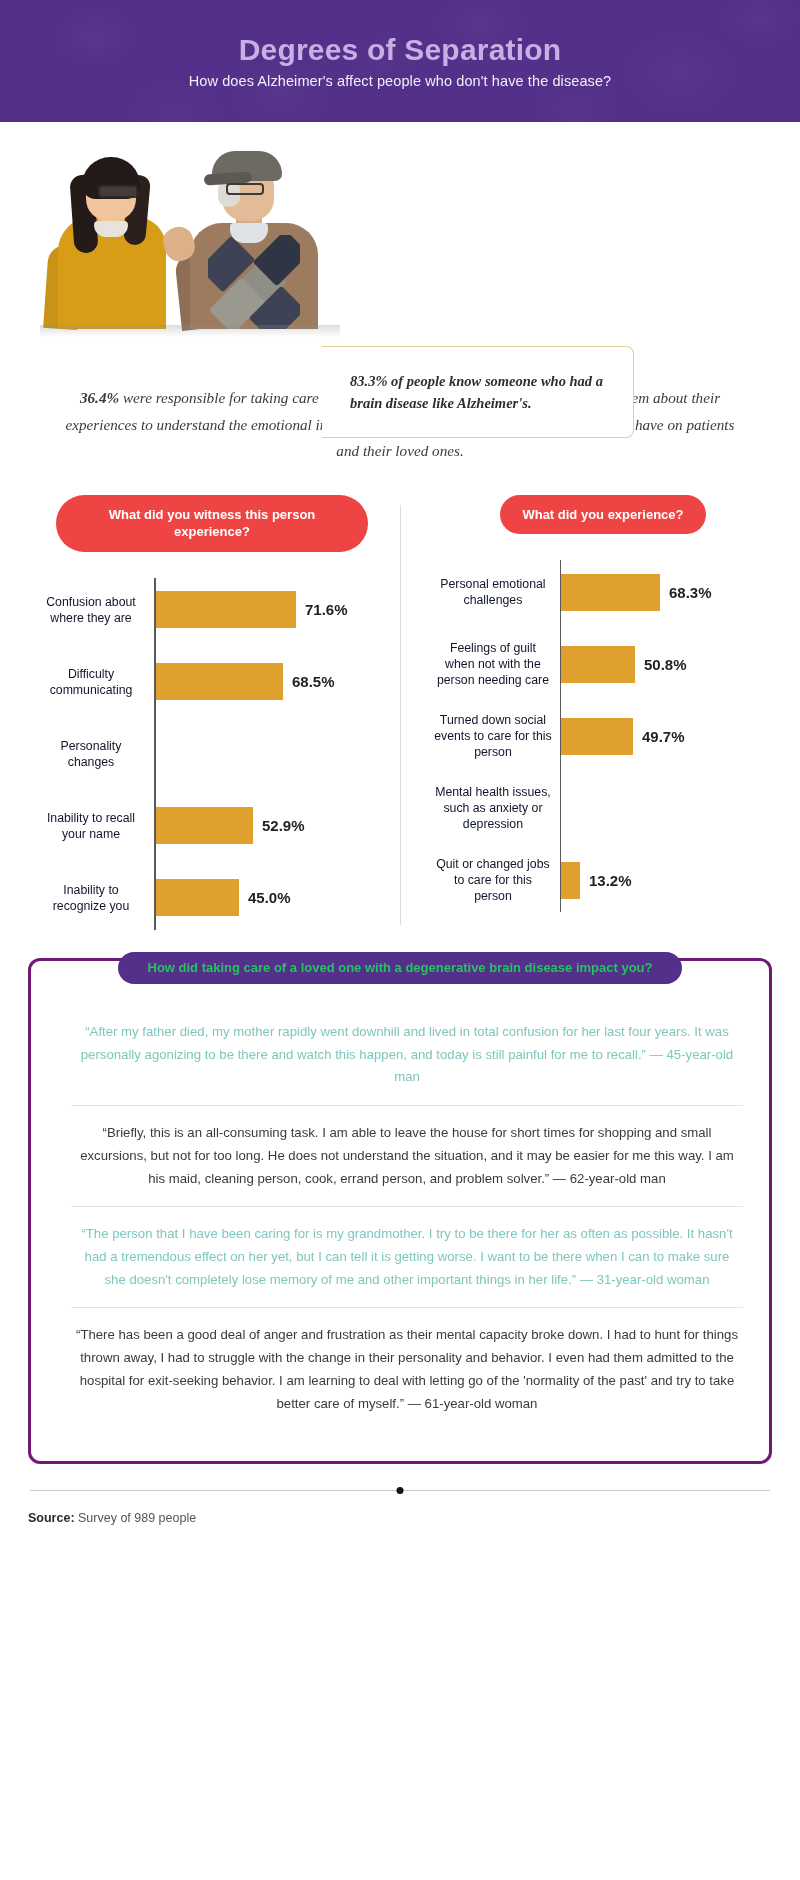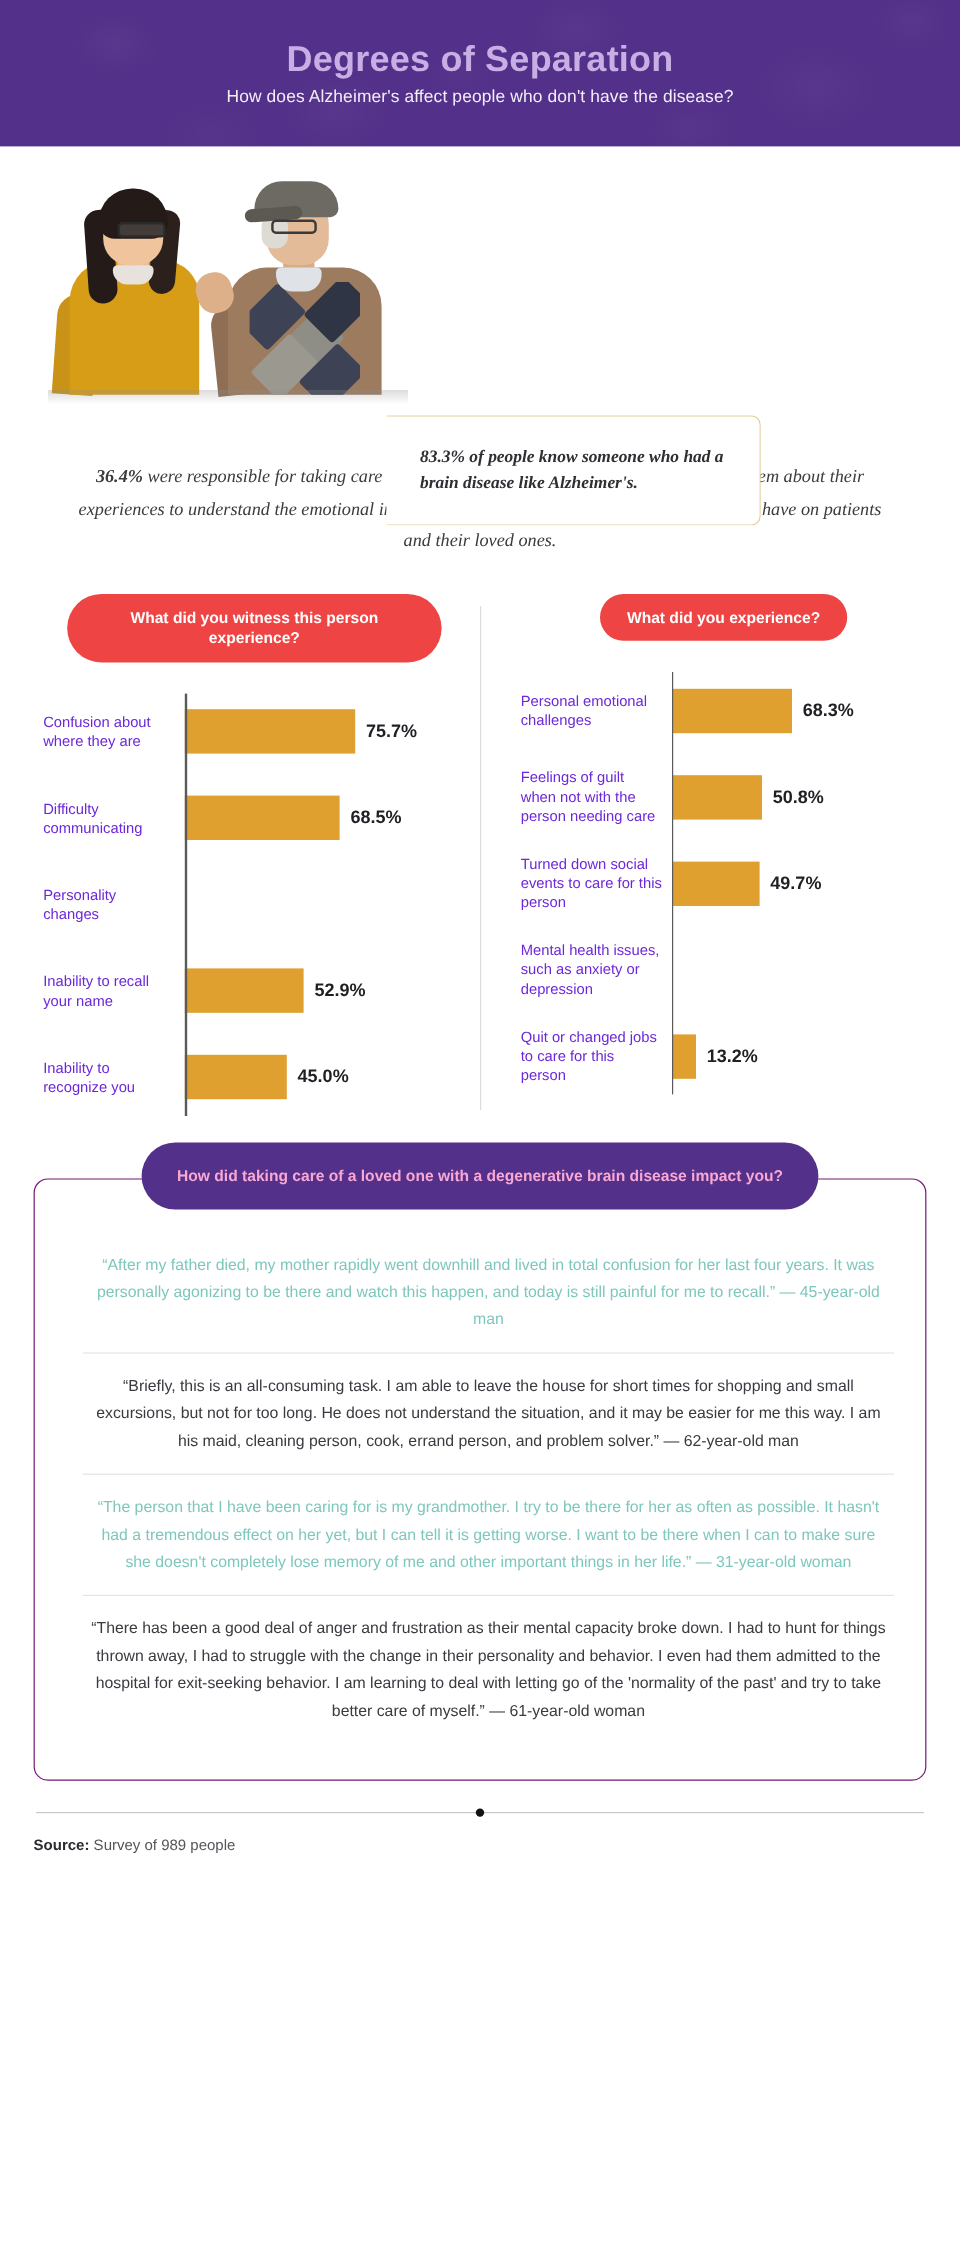"Personal emotional challenges" .bar-label { color: #6d28d9 -> #0f172a; text-align: left -> center }
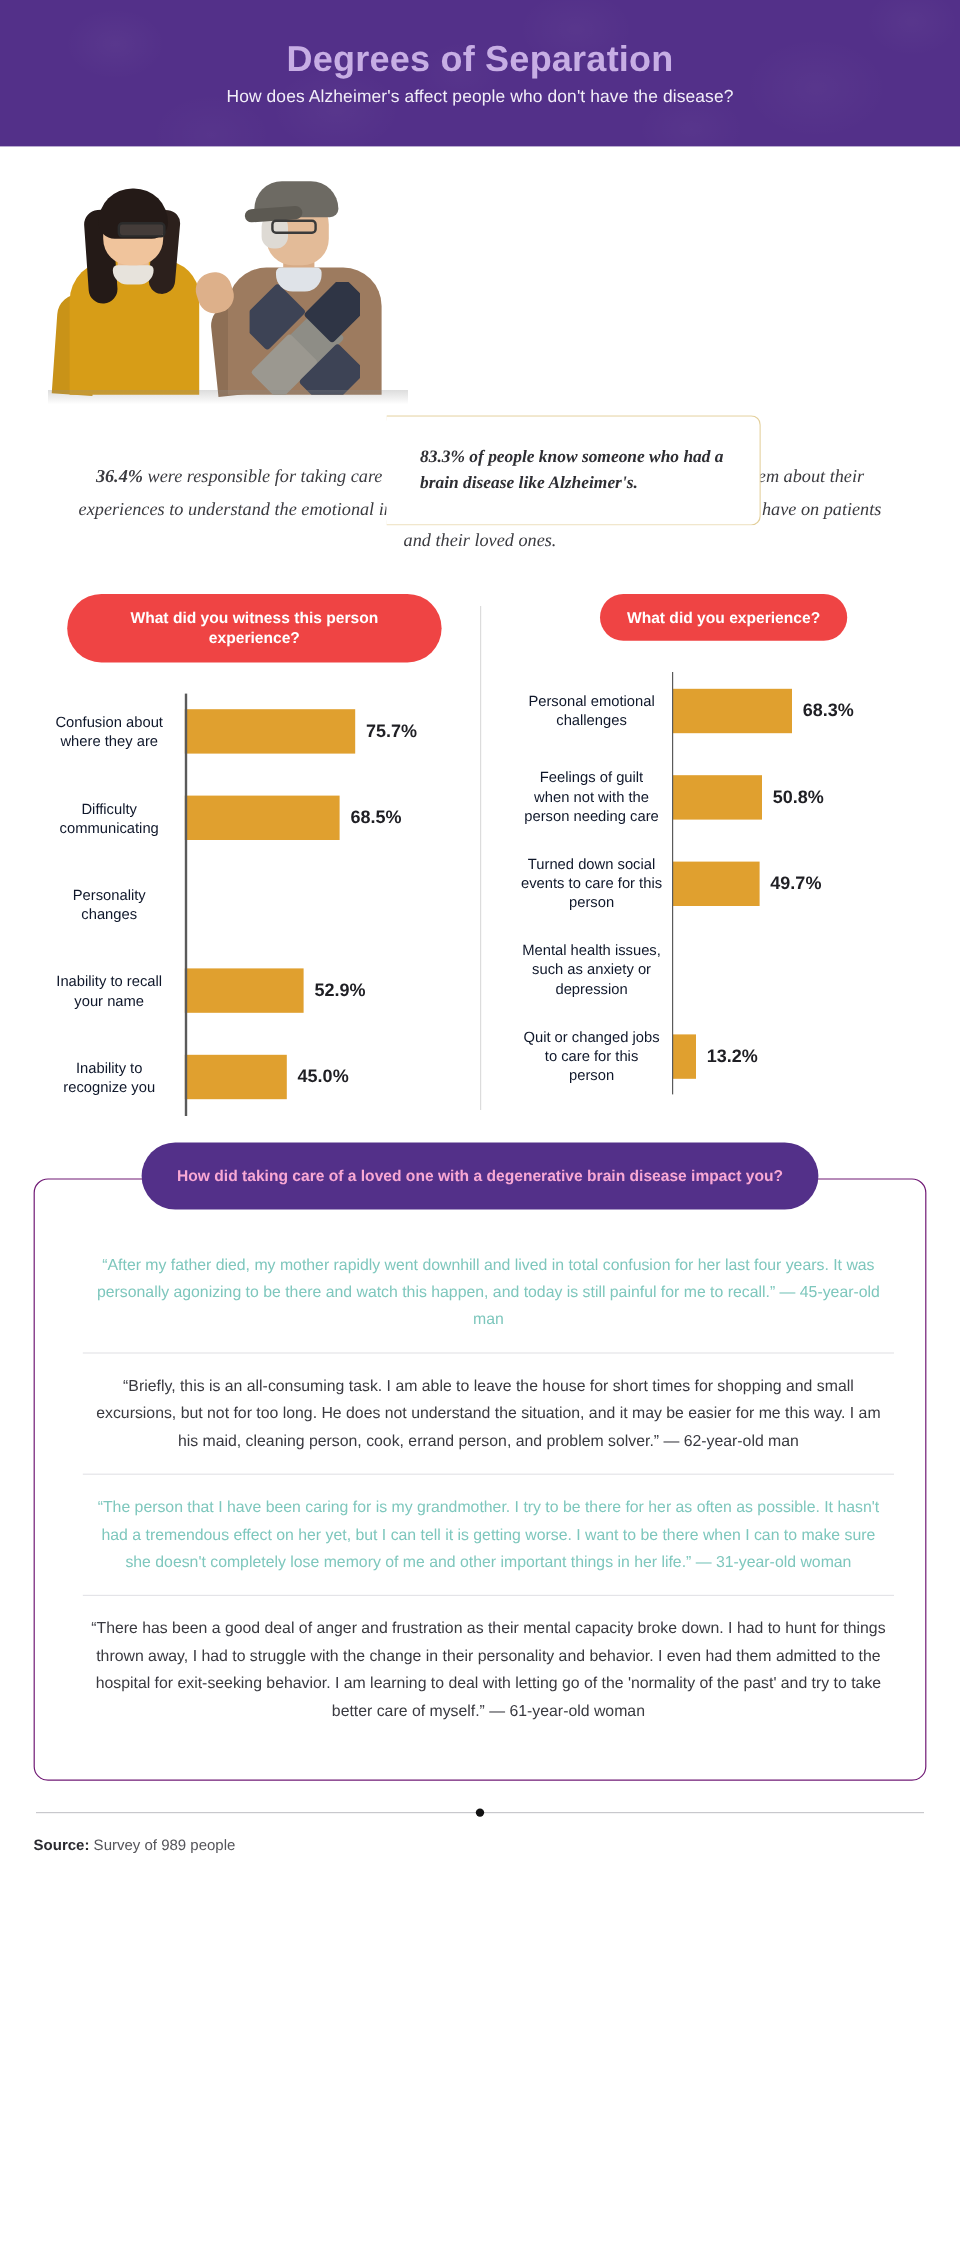"75.7%" div.bar-value { text: 75.7% -> 71.6% }
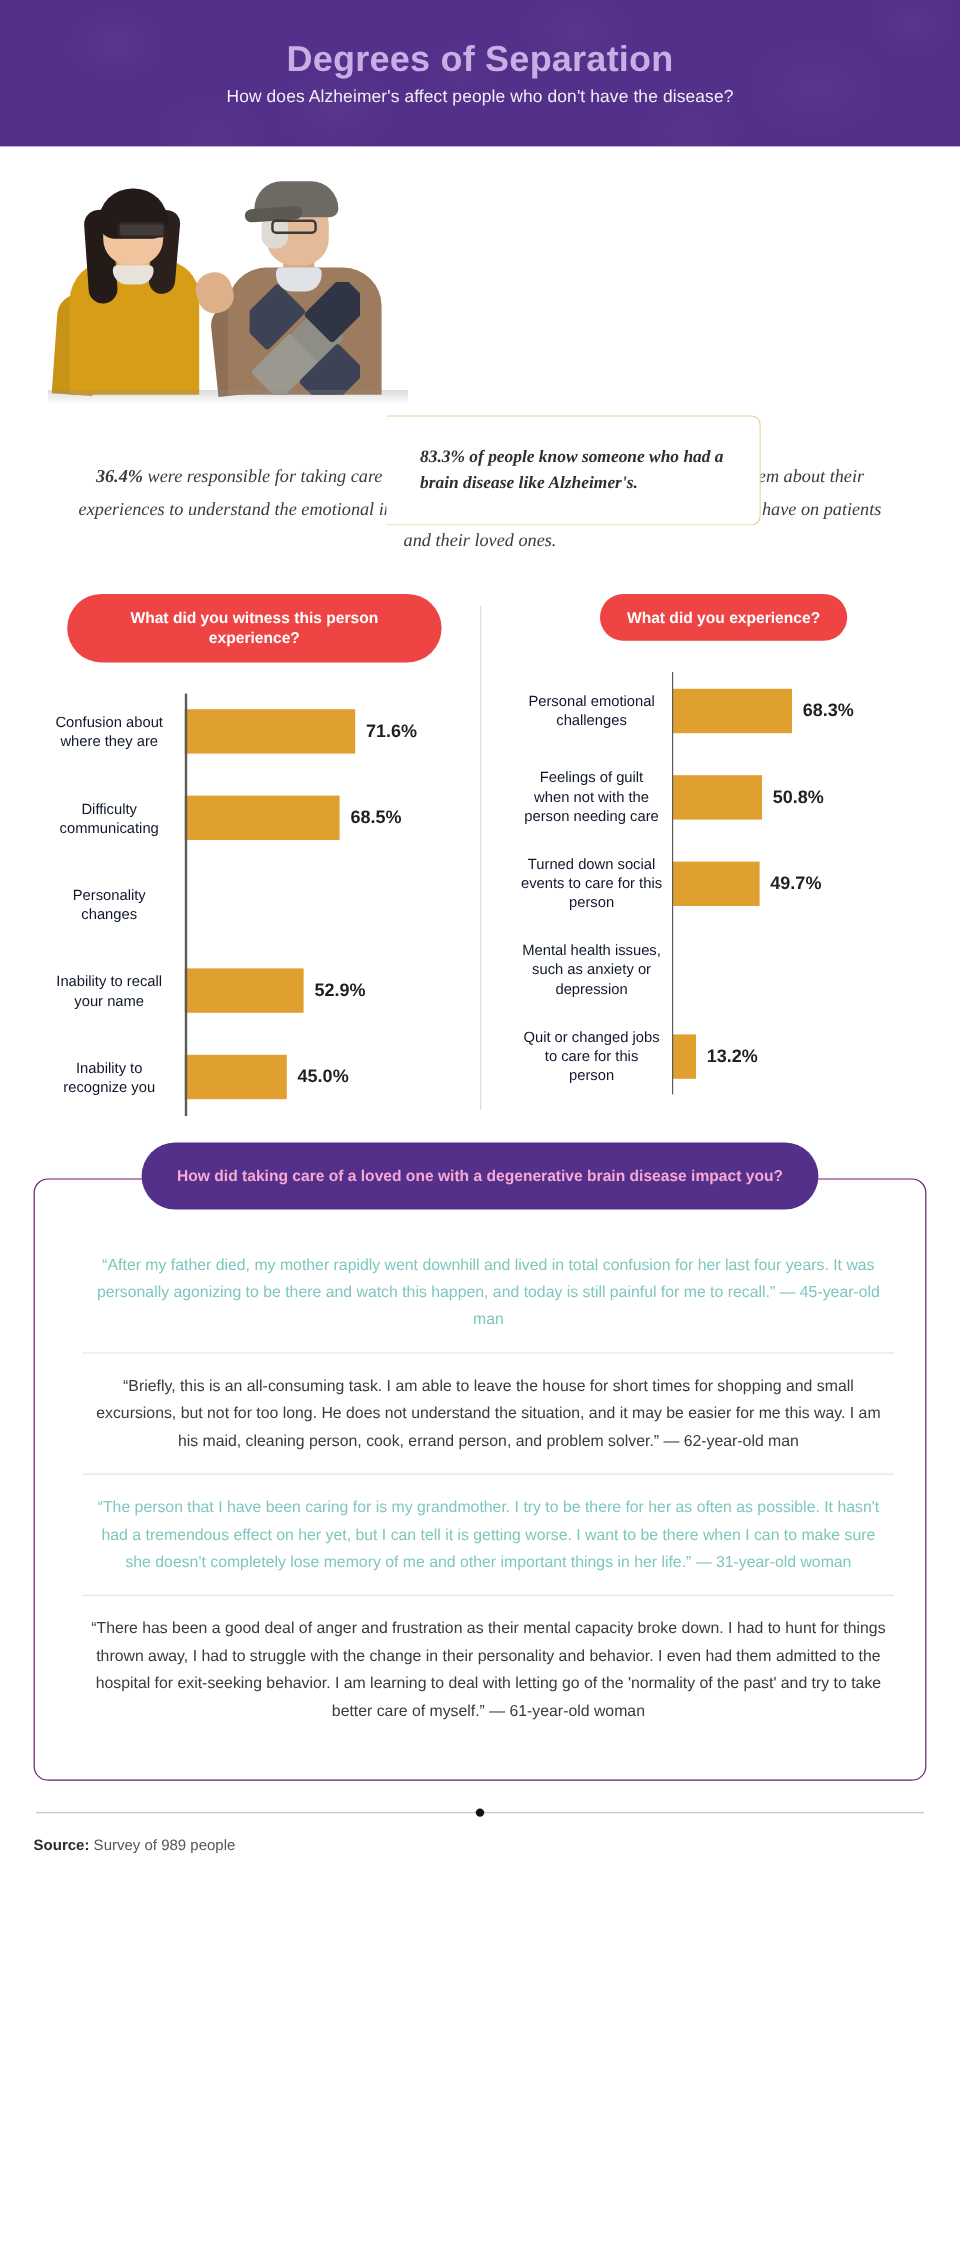"How did taking care of" .quotes-pill { color: #f9a8d4 -> #22c55e; padding: 19px 30px -> 7px 30px }
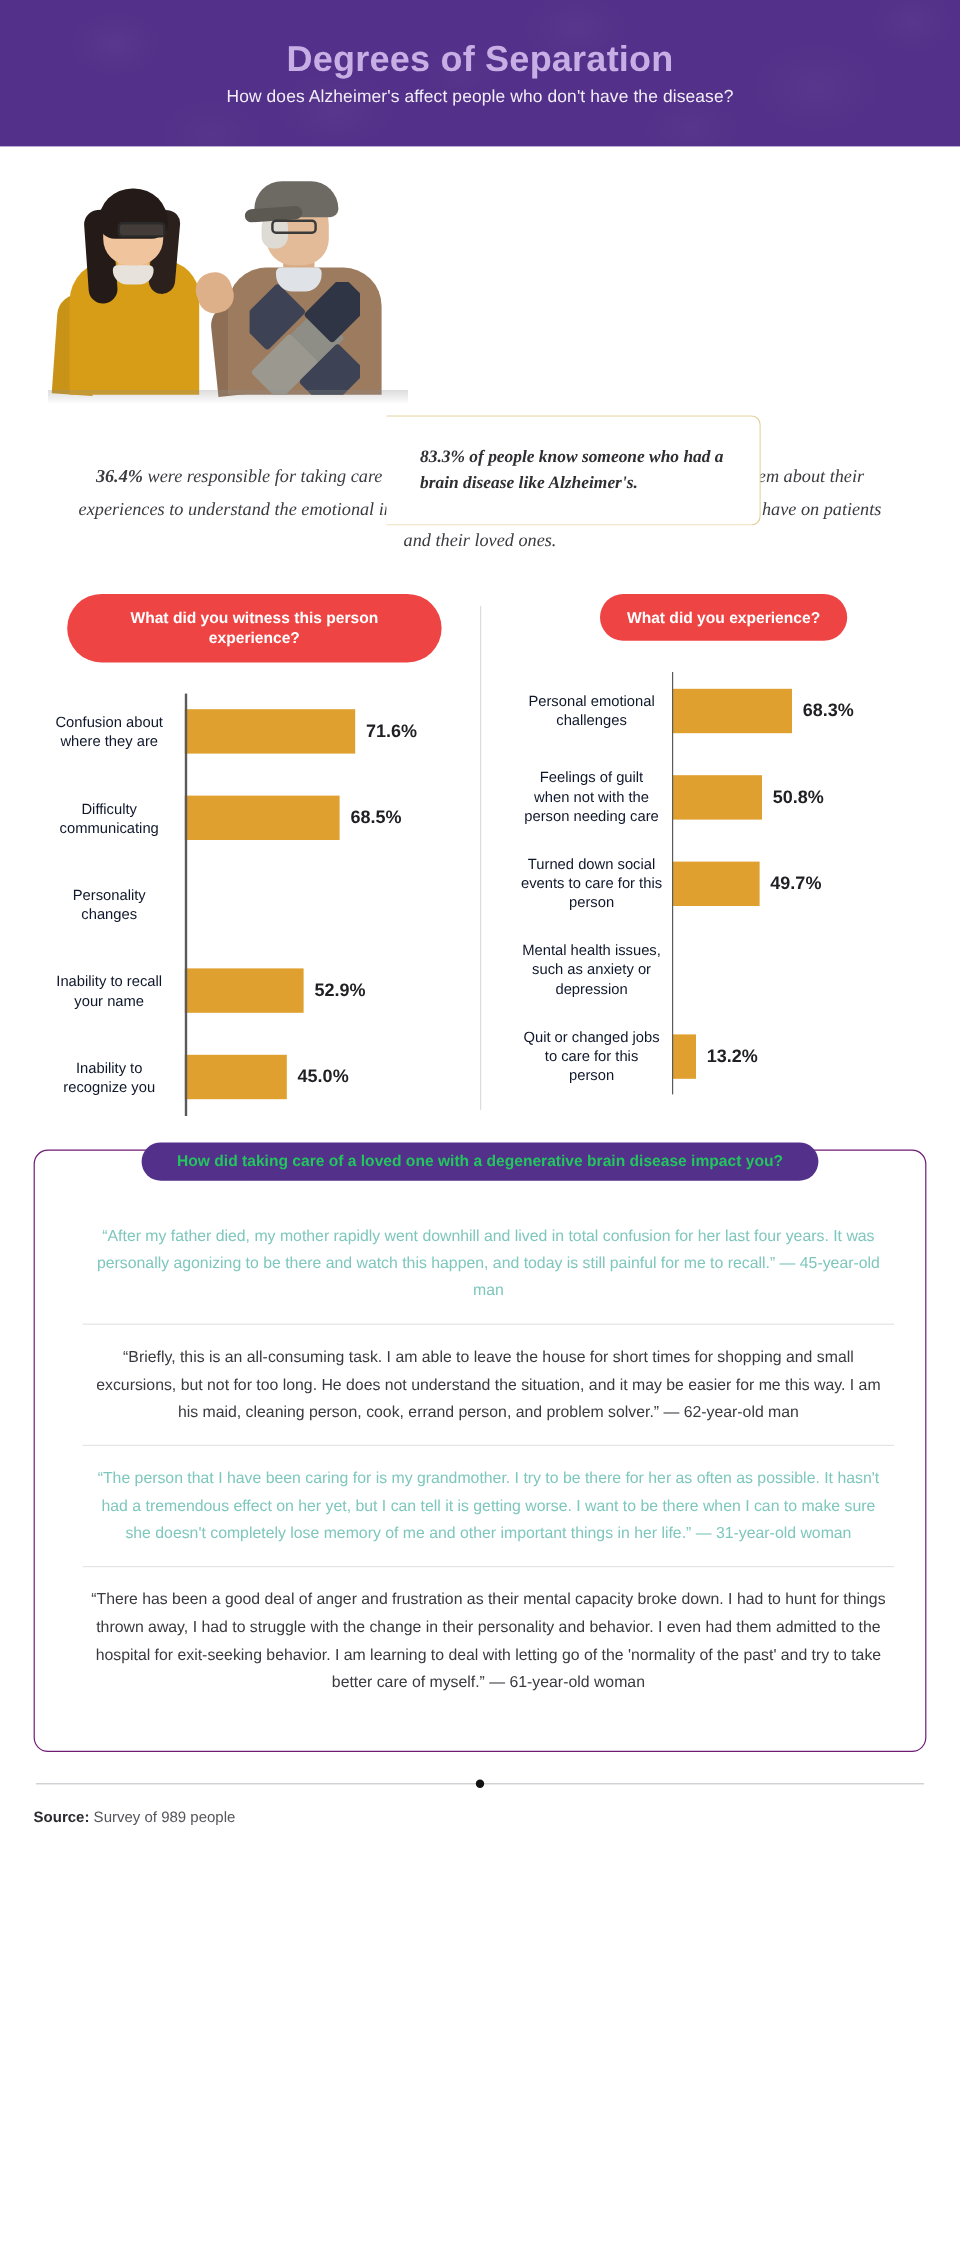"“After my father died, my" .quotes-box { border: 1px solid #701a75 -> 3px solid #701a75 }
